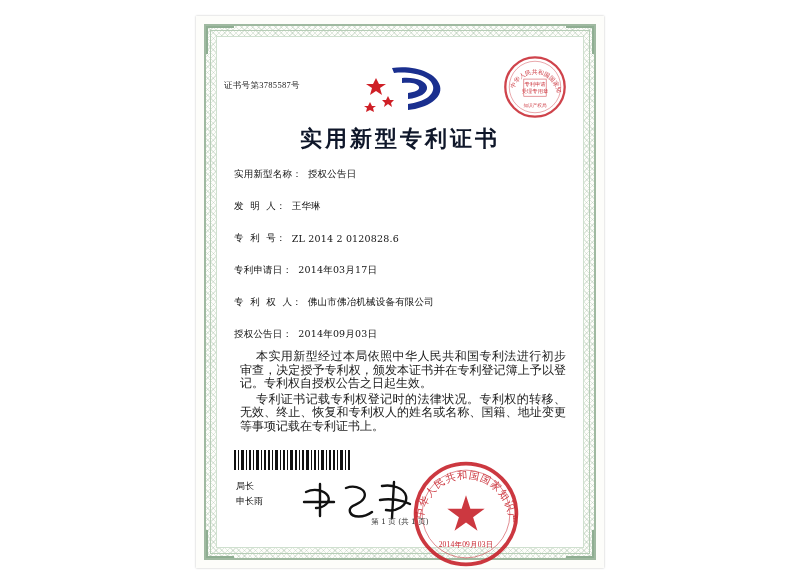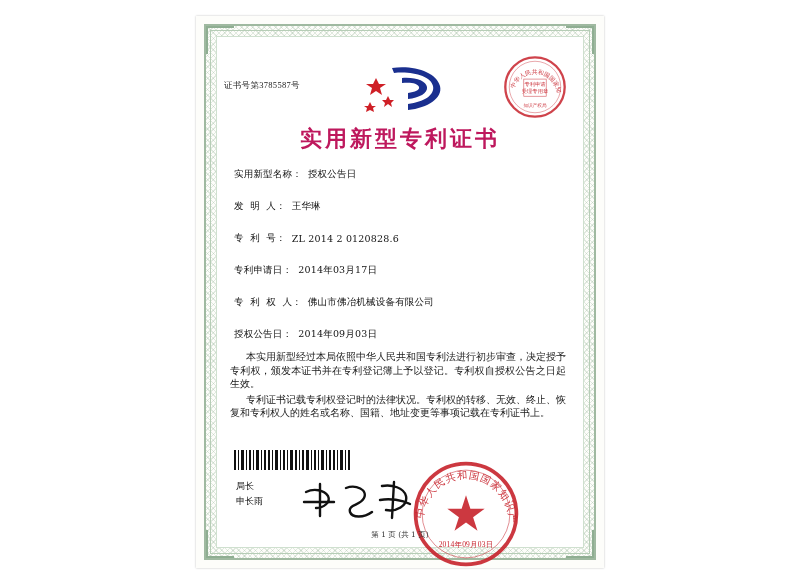"实用新型专利证书" .title { color: #be185d -> #0f172a }
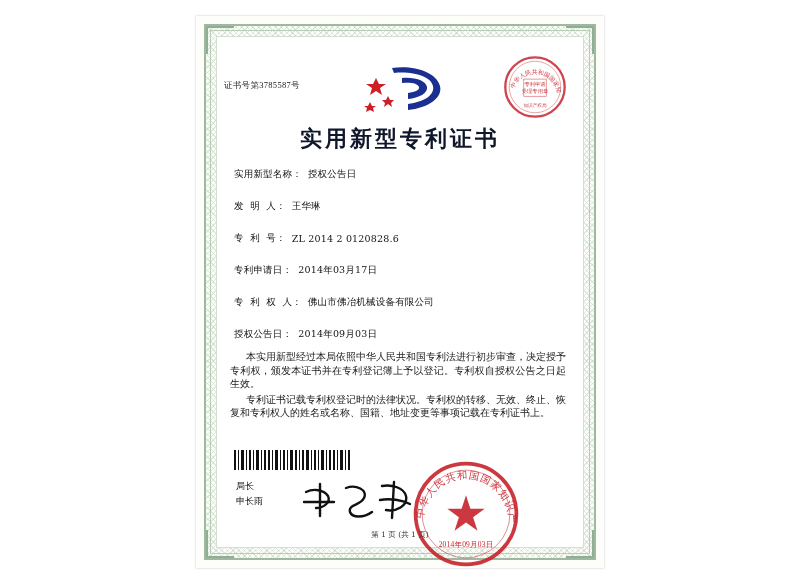"本实用新型经过本局依照中华人民共和国专利法进行初步审查，决定授予专利权，颁发本证" .body-text { font-size: 10px -> 12px; left: 10px -> 20px }
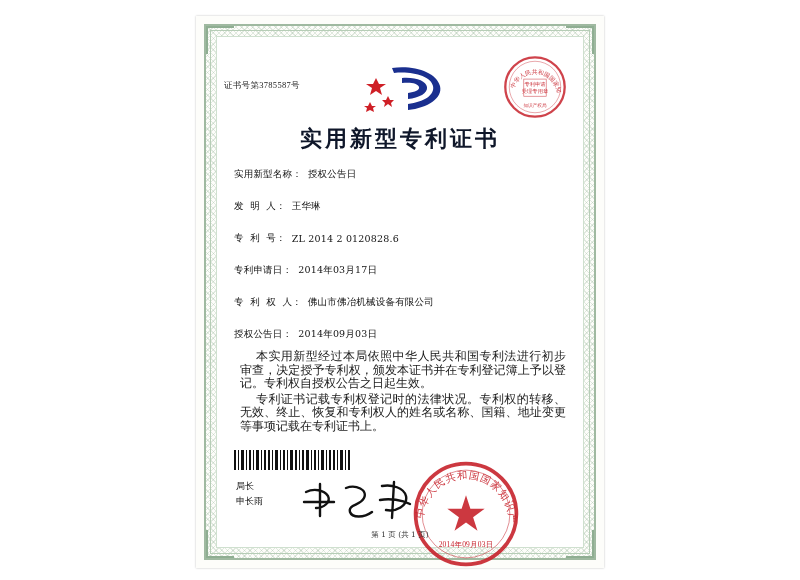"第 1 页 (共 1" .page-foot { bottom: 4px -> 17px }
